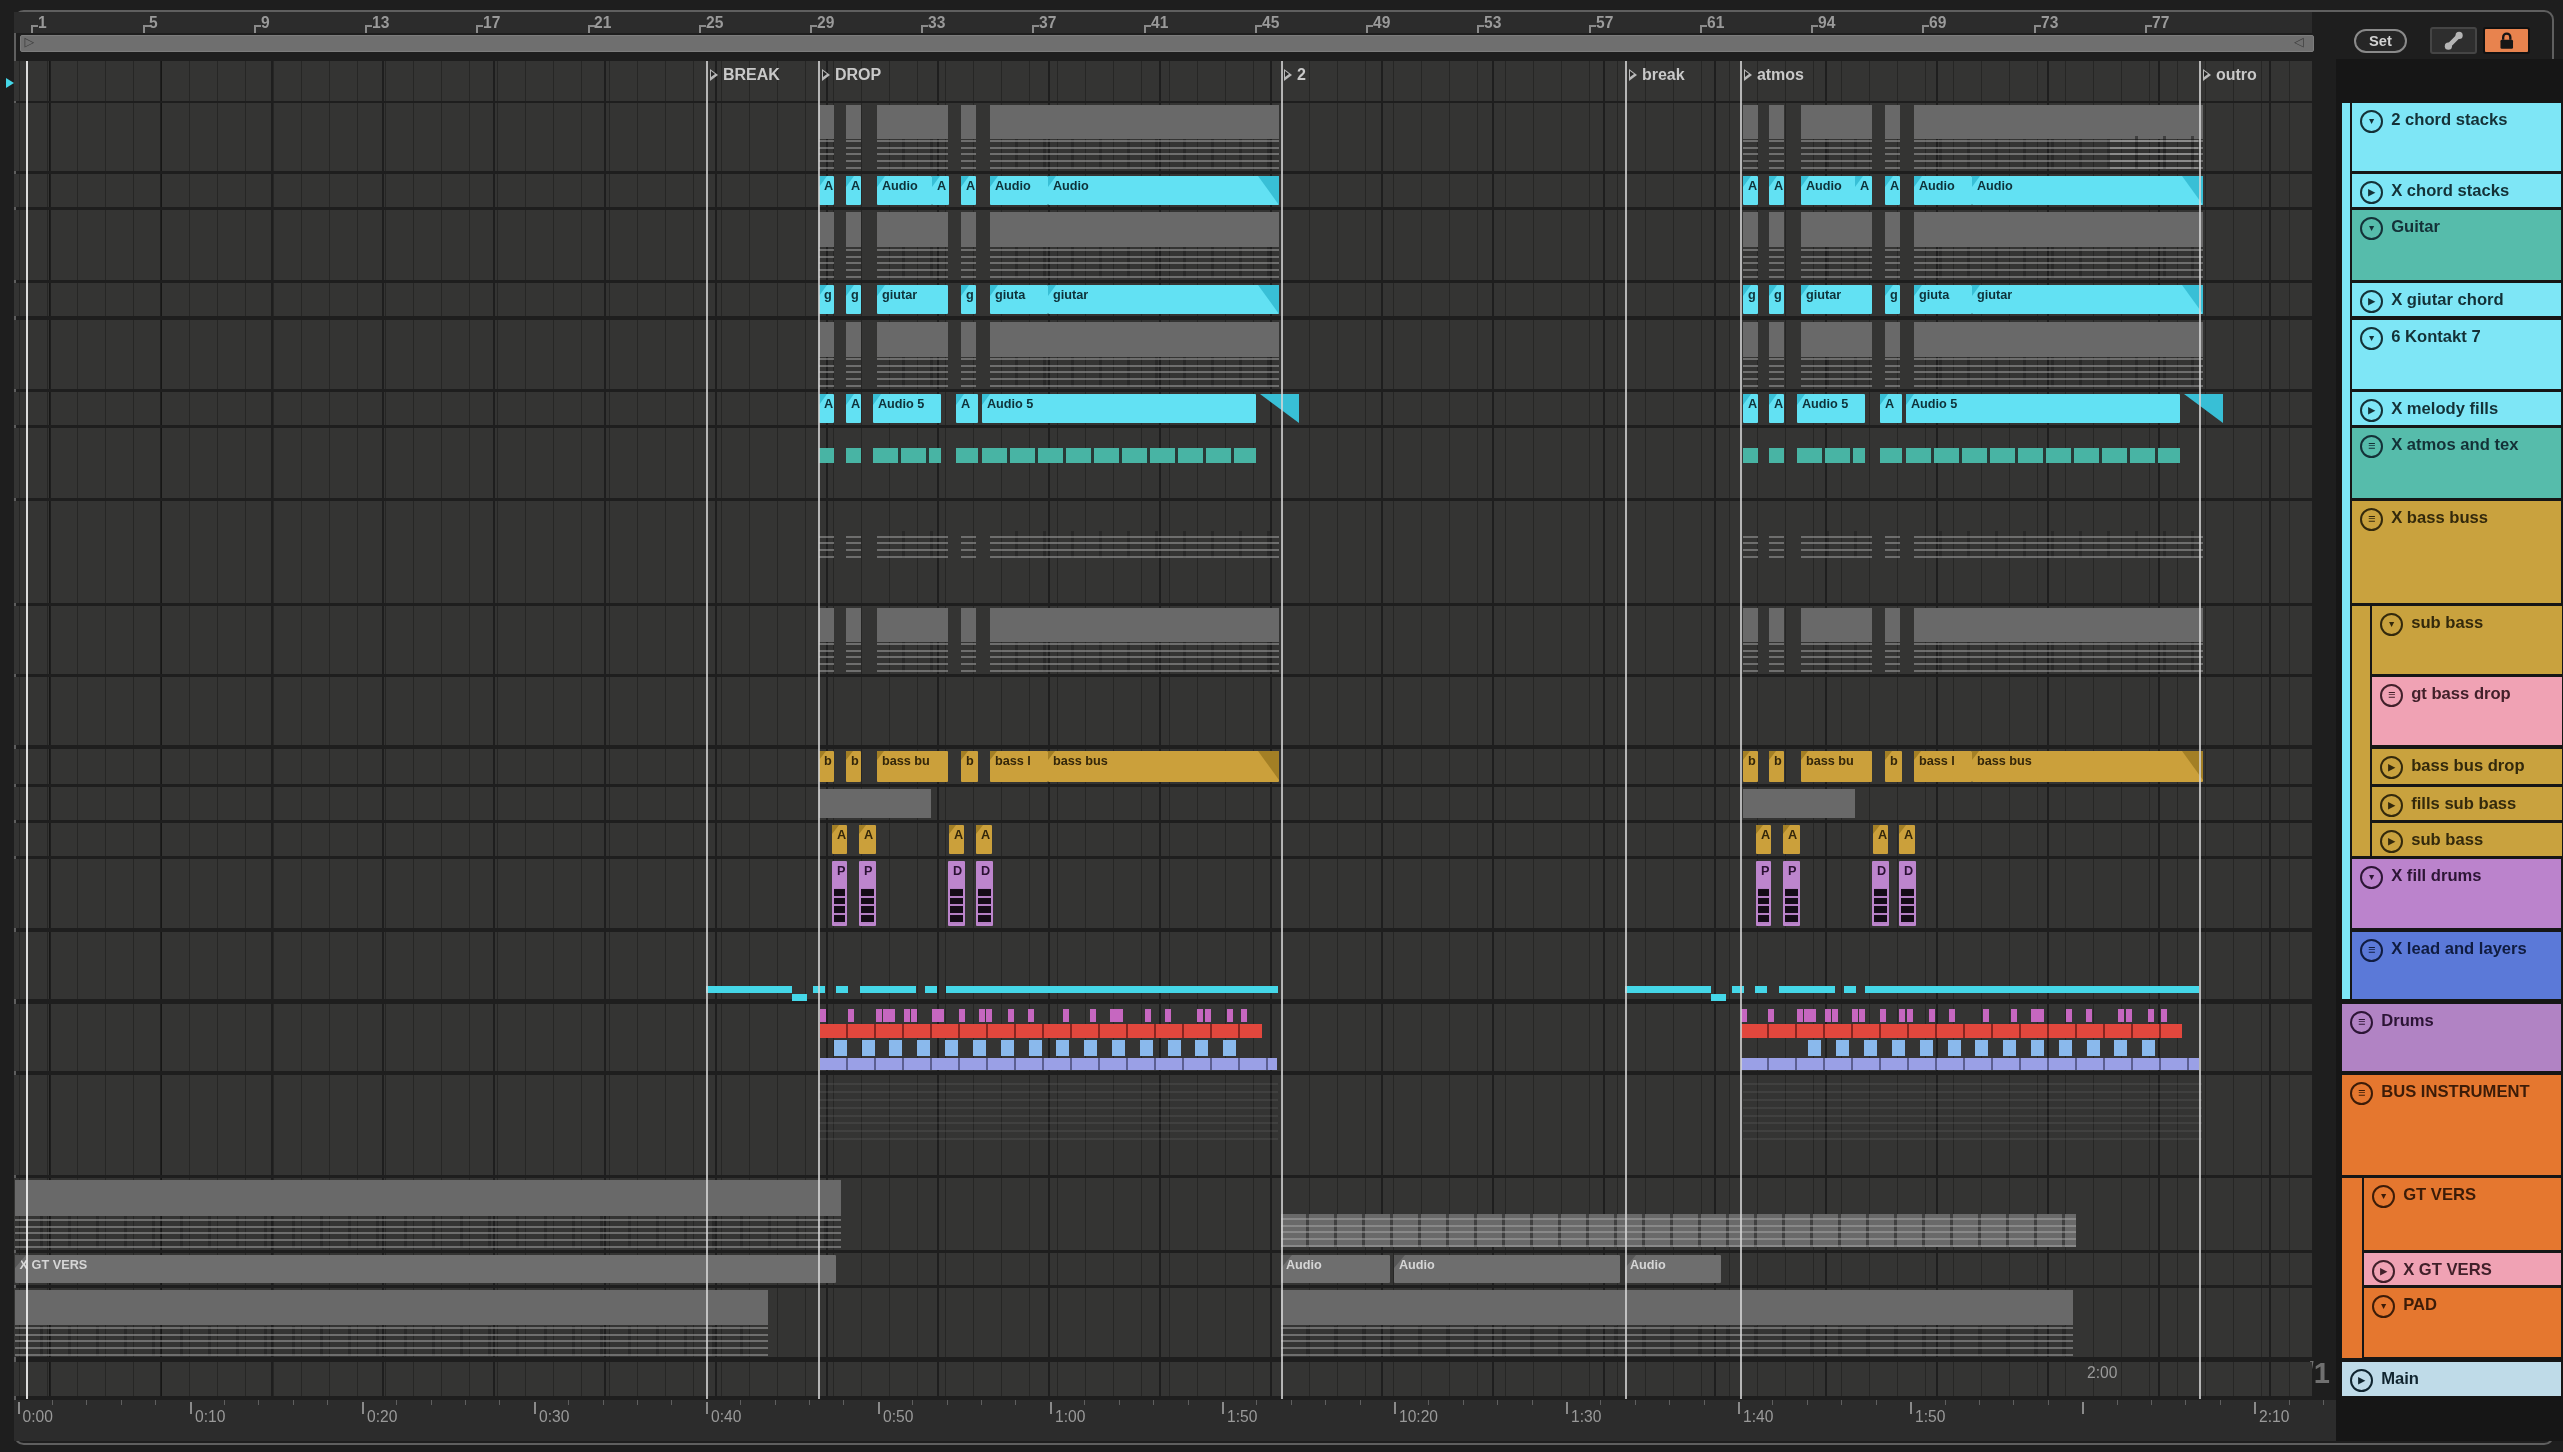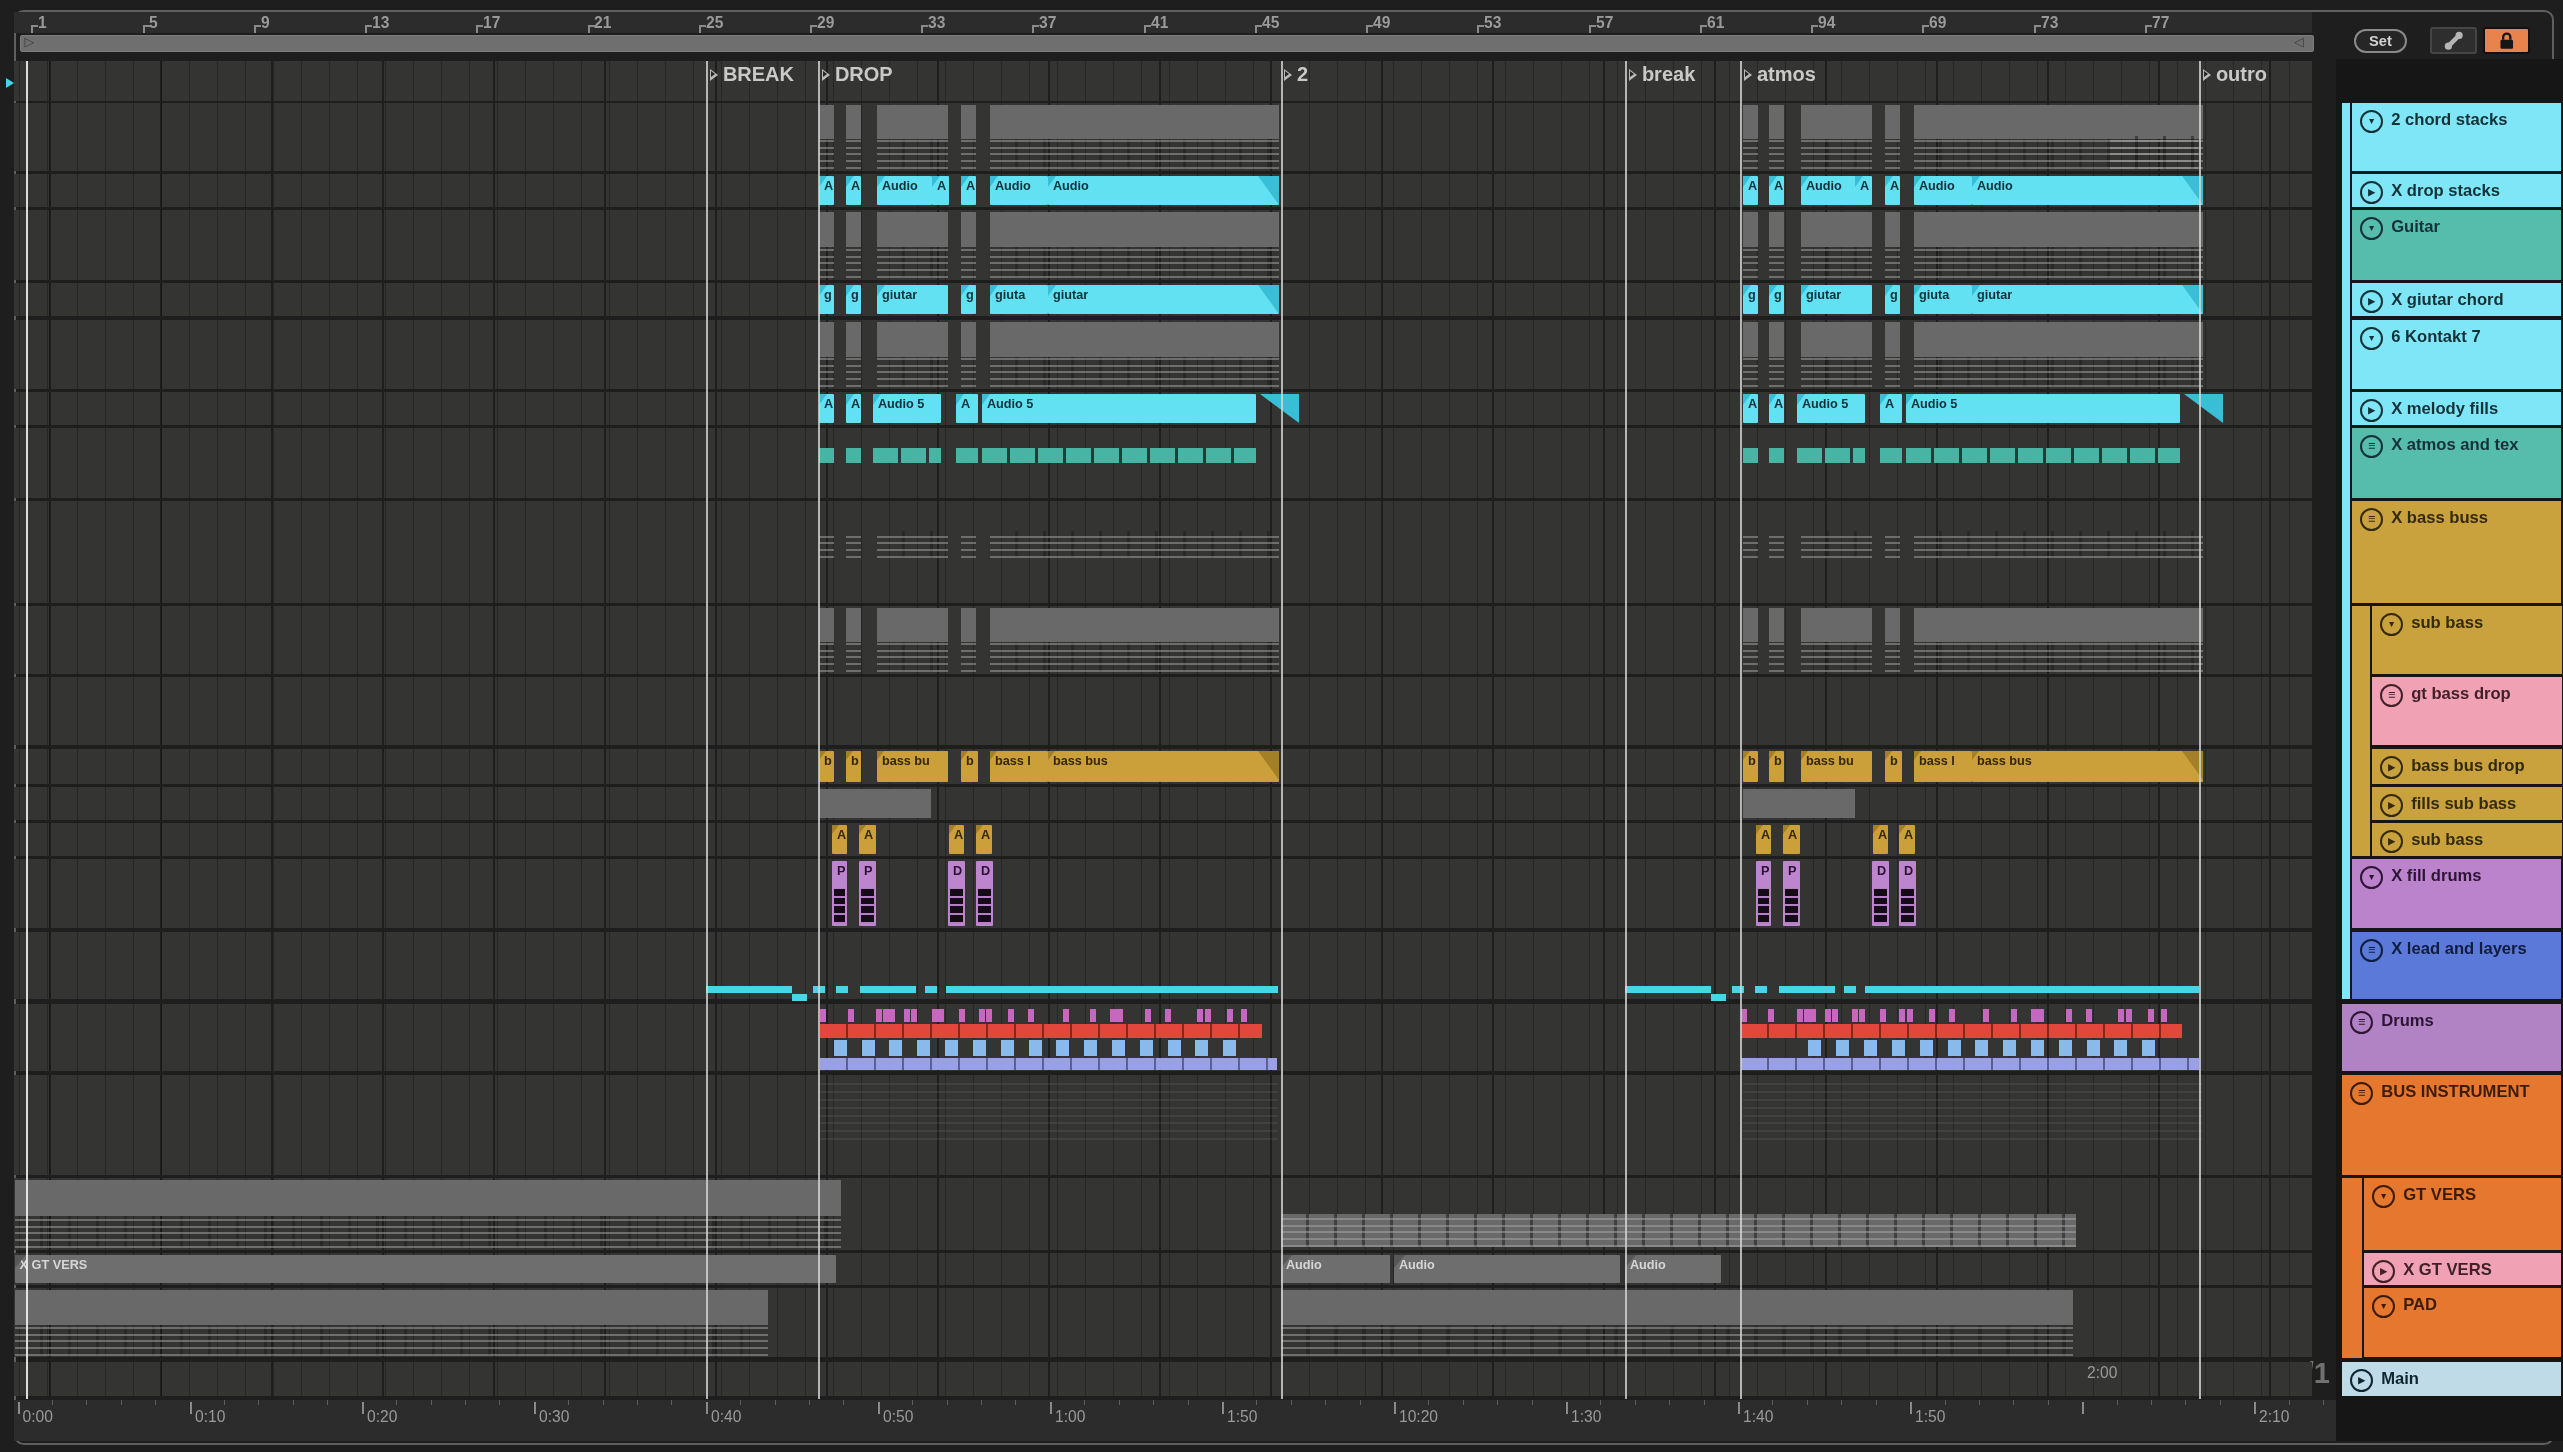"BREAK" .marker { font-size: 20px -> 16px }
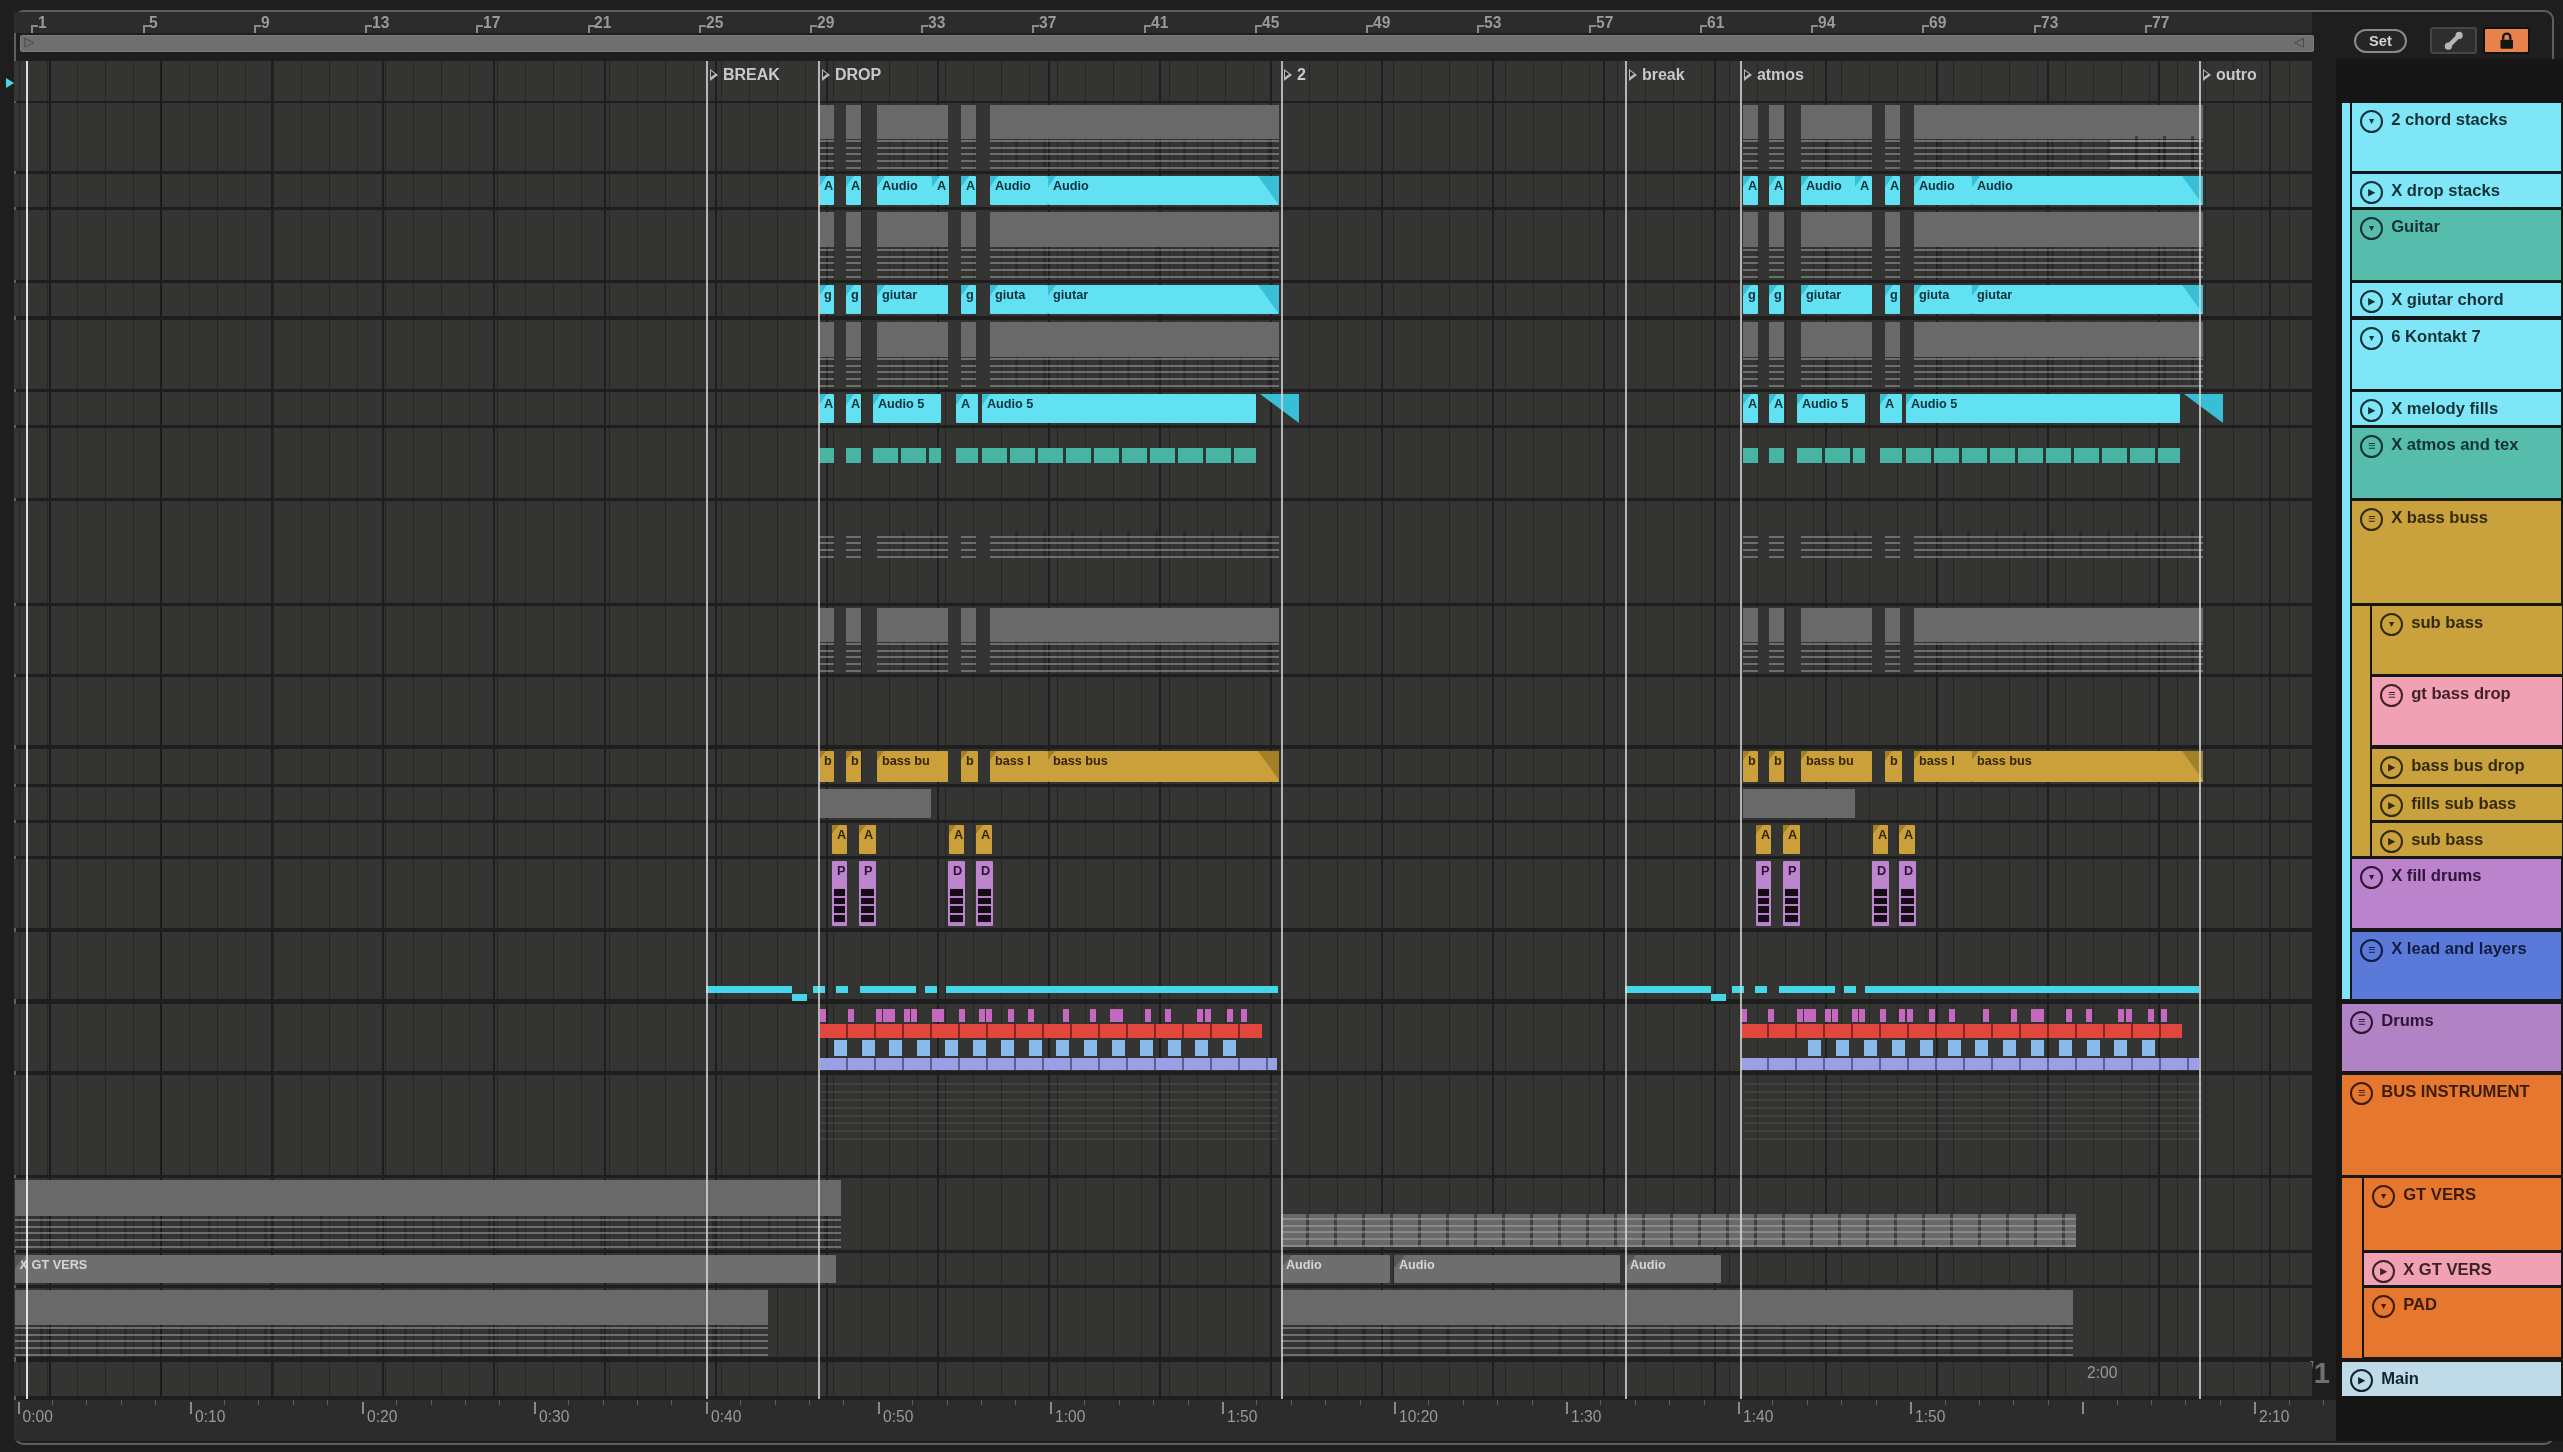"X drop stacks" span { text: drop -> chord }
